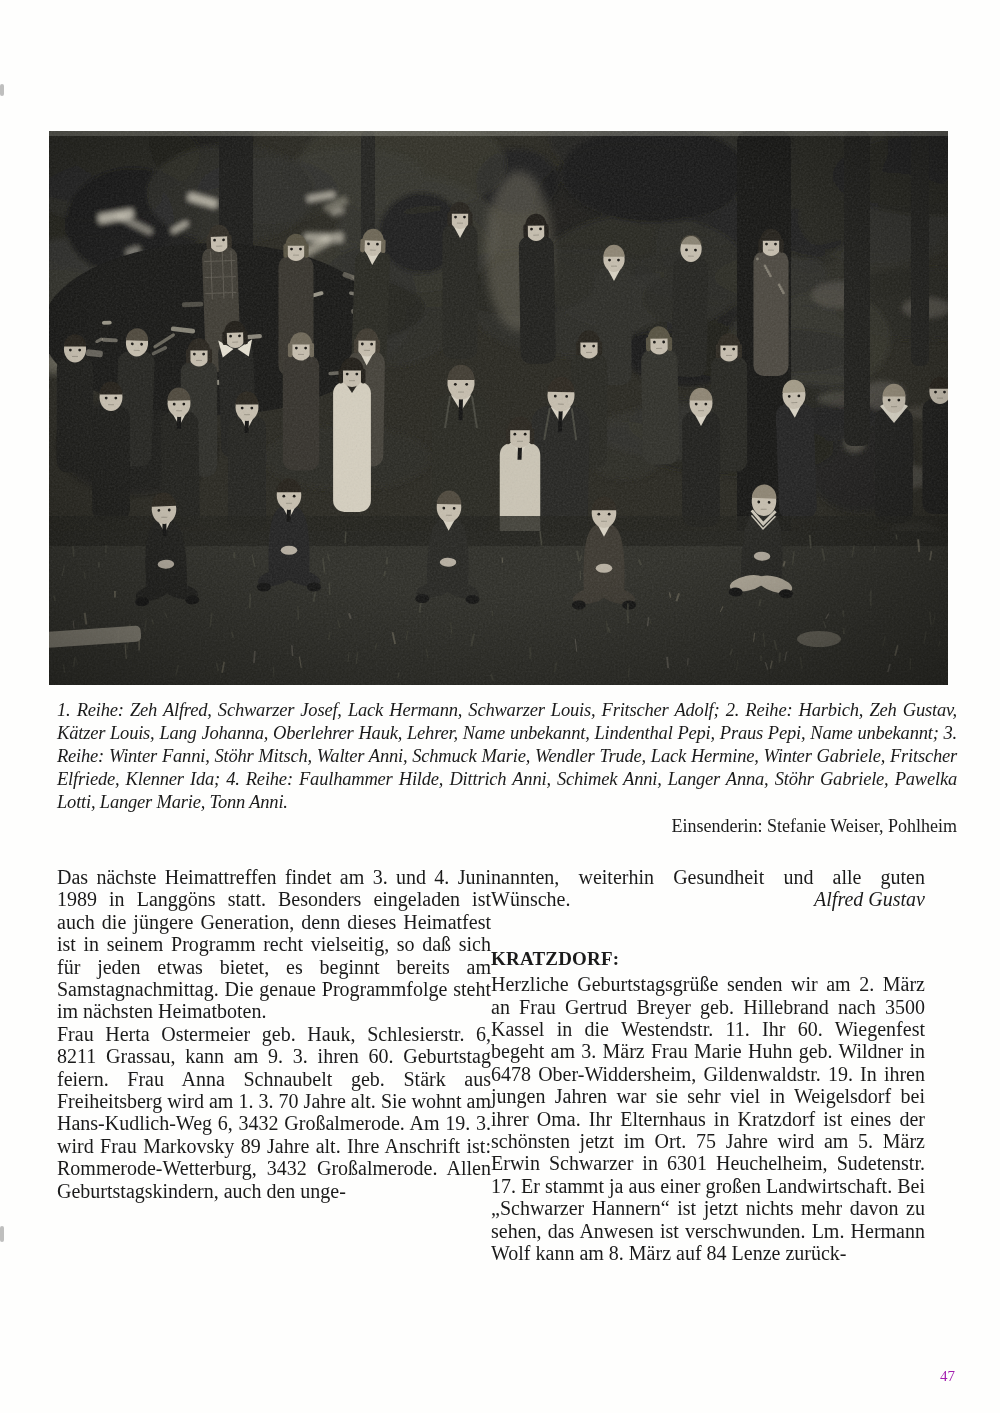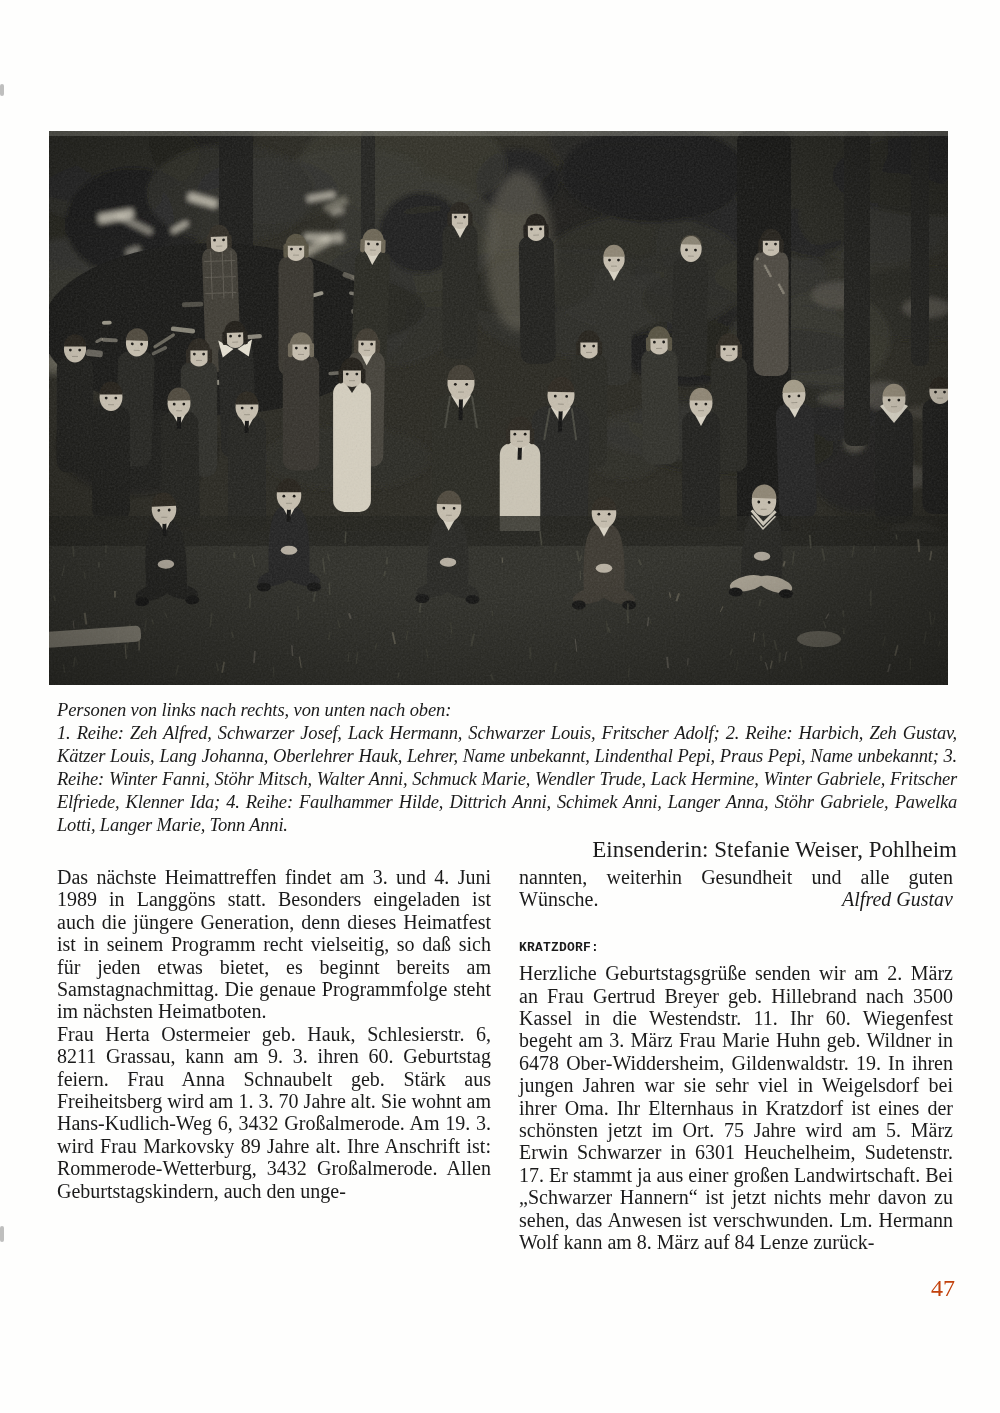"Personen von links nach rechts," div.cap-intro { html: <div>Personen von links nach rechts, von unten nach oben:</div> -> none }
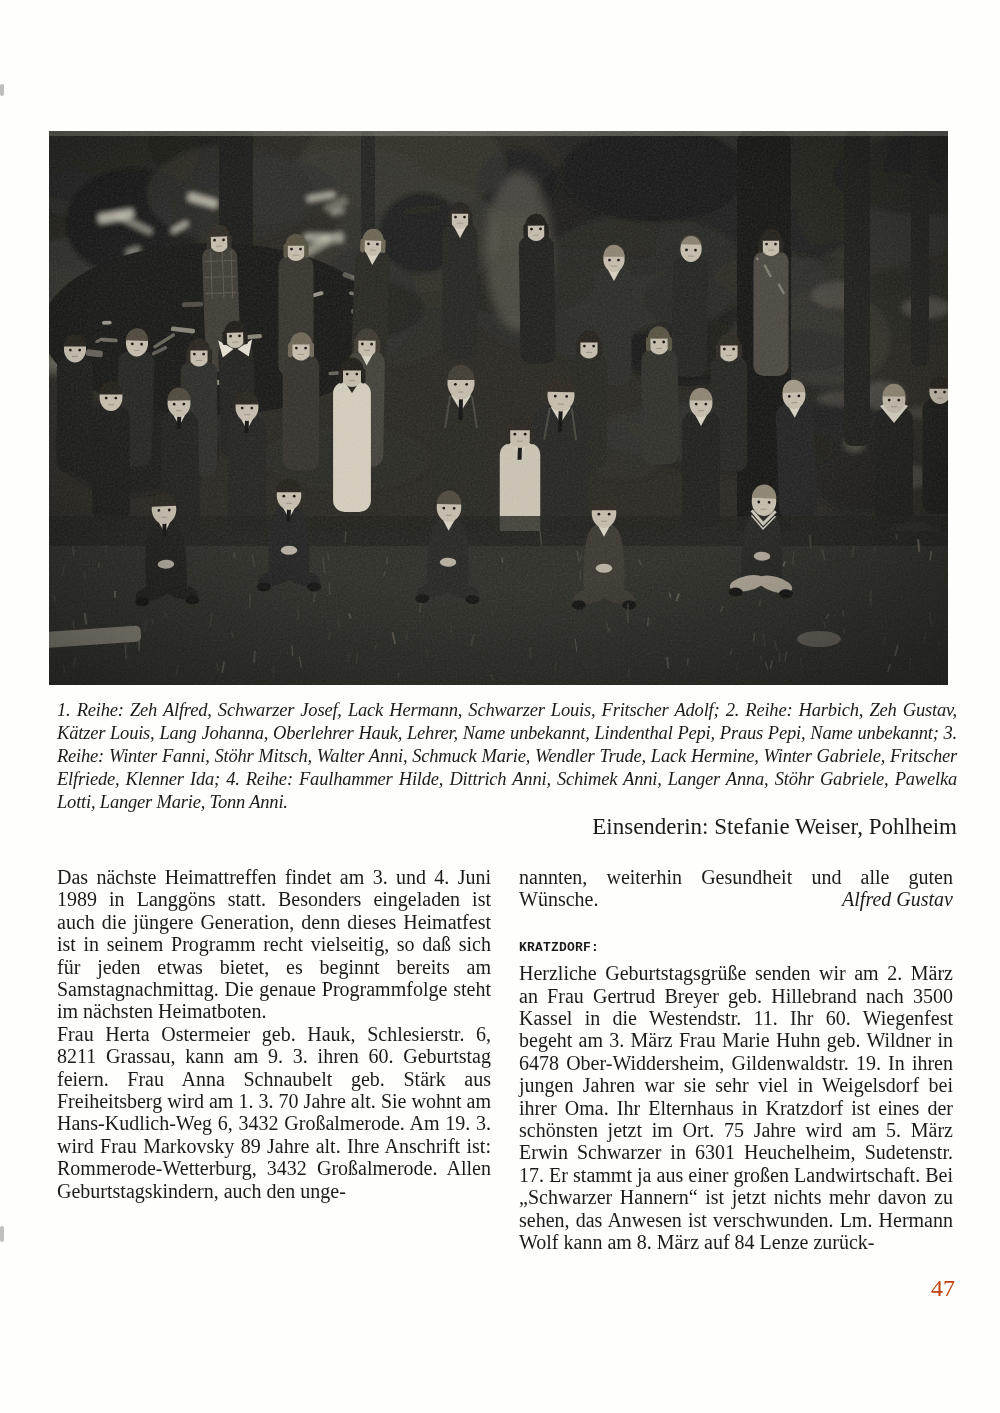"Einsenderin: Stefanie Weiser, Pohlheim" .cap-submitter { font-size: 23px -> 18px }
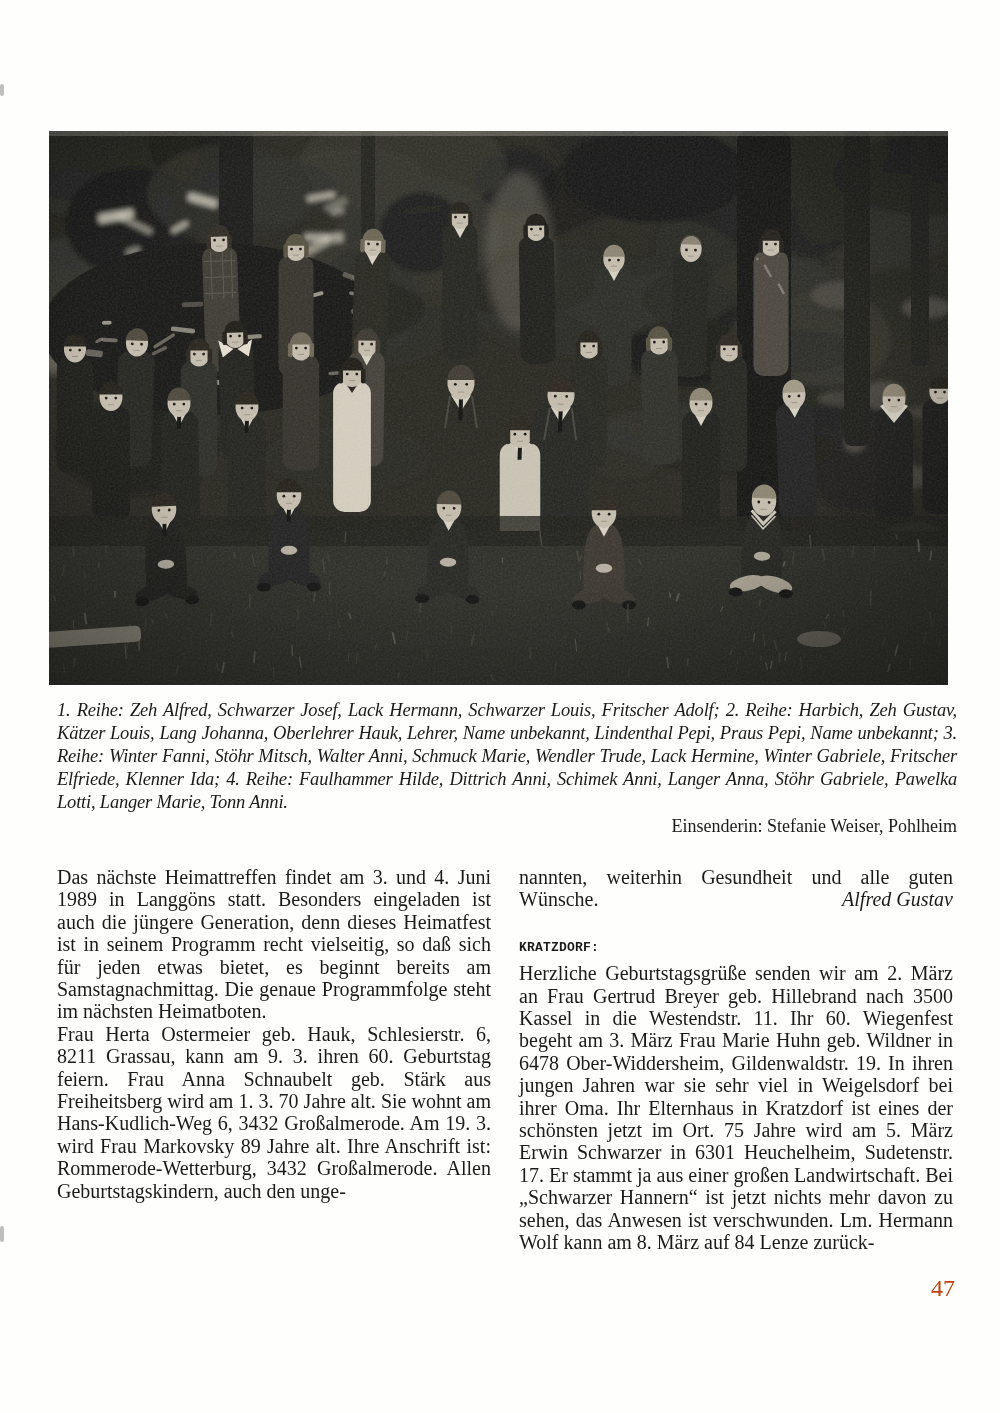"Das nächste Heimattreffen findet am" .columns { gap: 28px -> none }
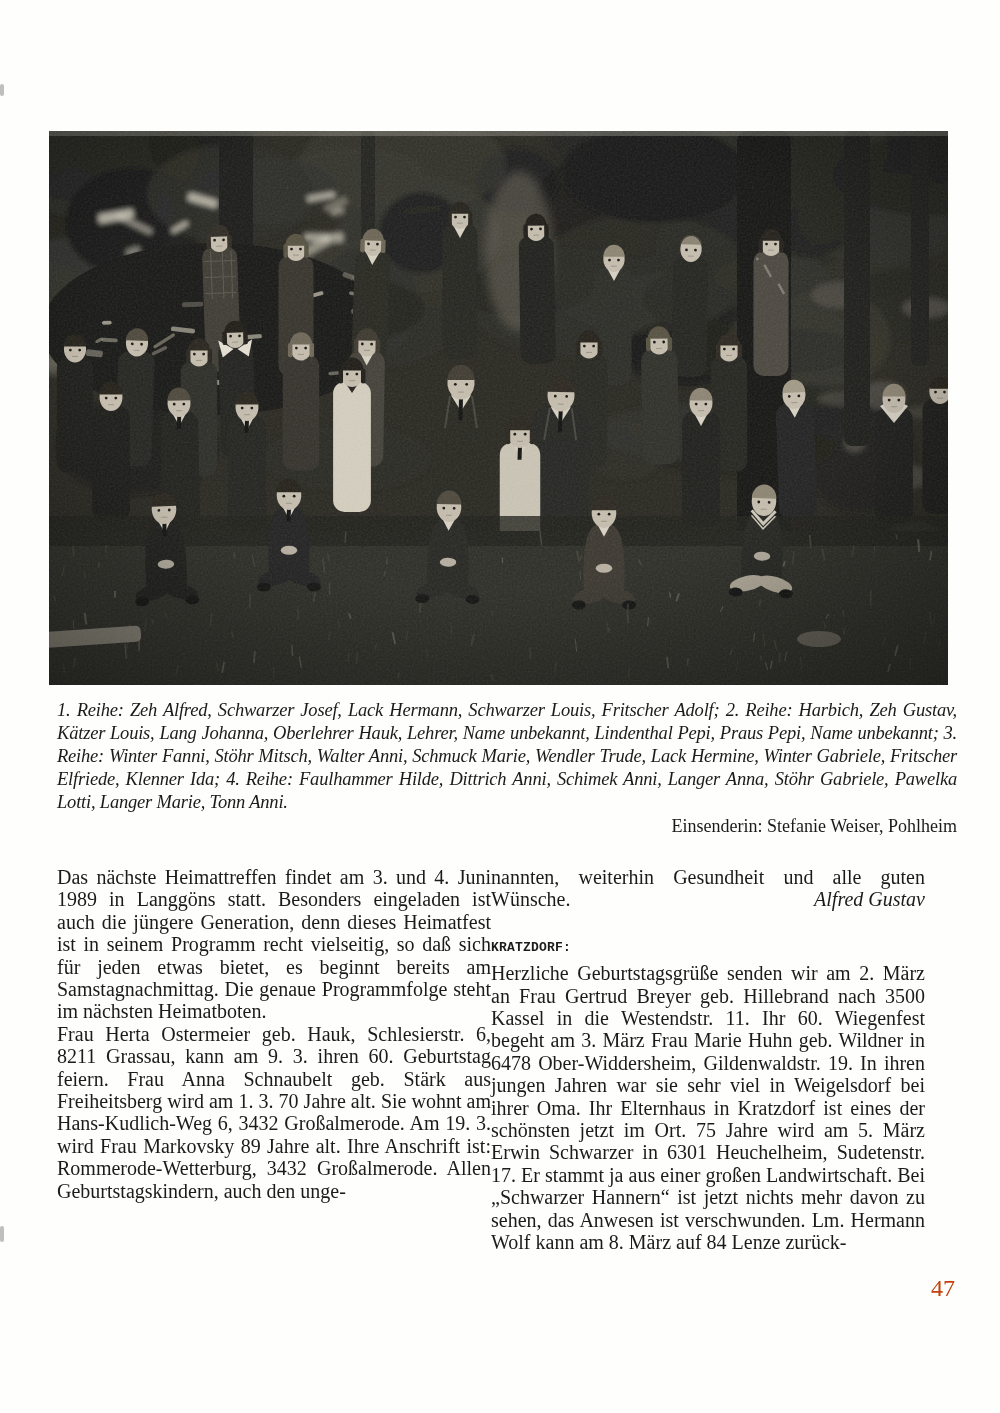"KRATZDORF:" .sec-h { font-family: Liberation Mono, monospace -> none; font-size: 13px -> 19px; margin: 26px 0 3px 0 -> 37px 0 3px 0 }
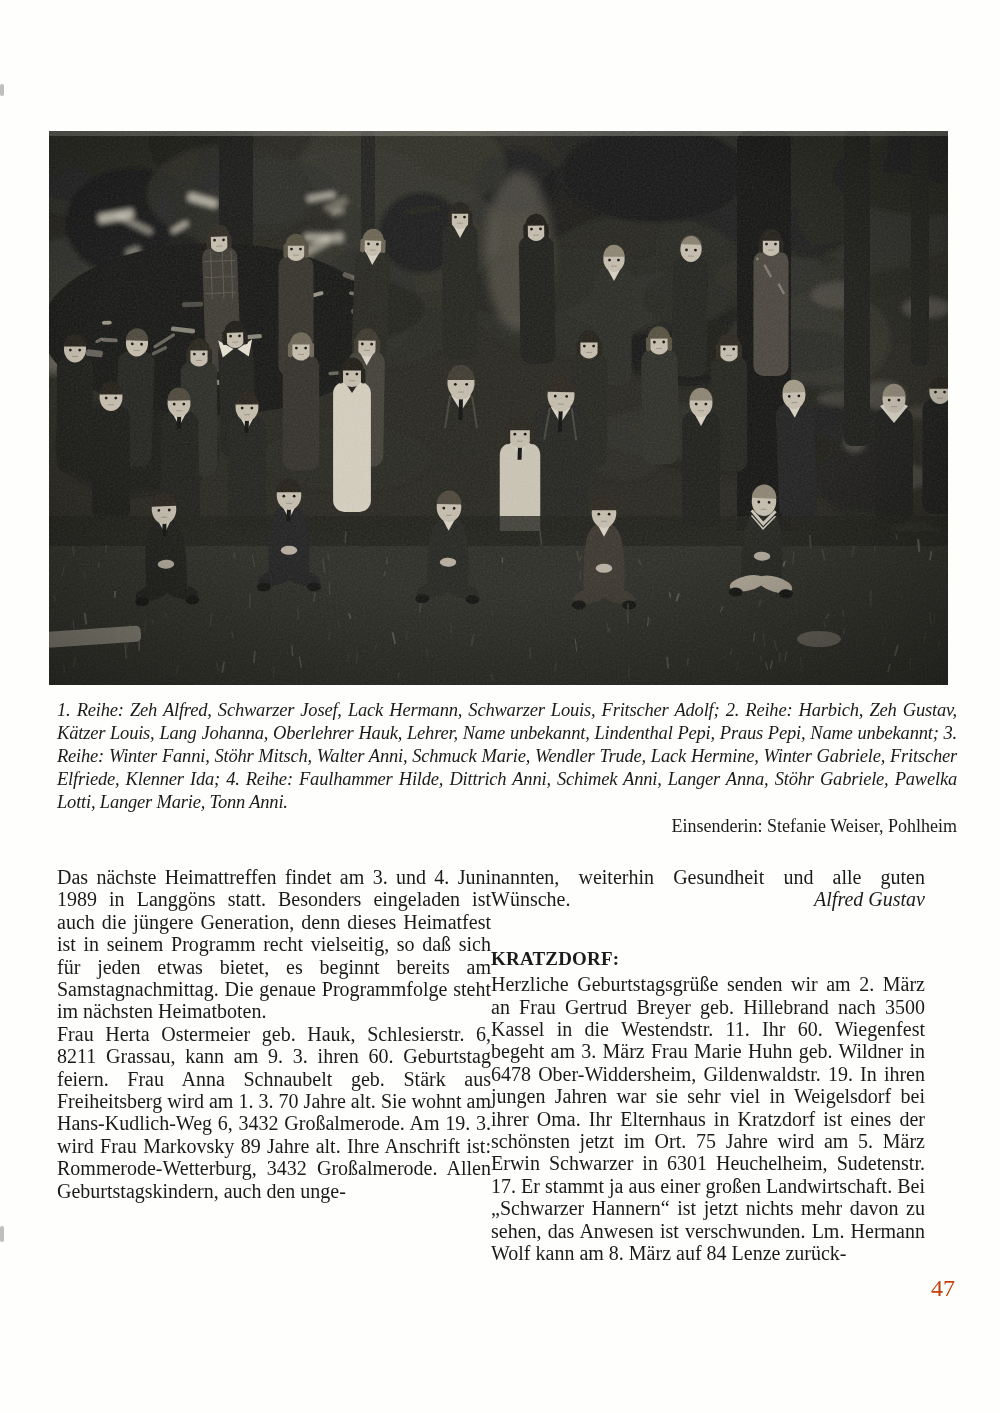"47" .page-number { color: #c2410c -> #a21caf; font-size: 24px -> 15px; top: 1275px -> 1368px }
